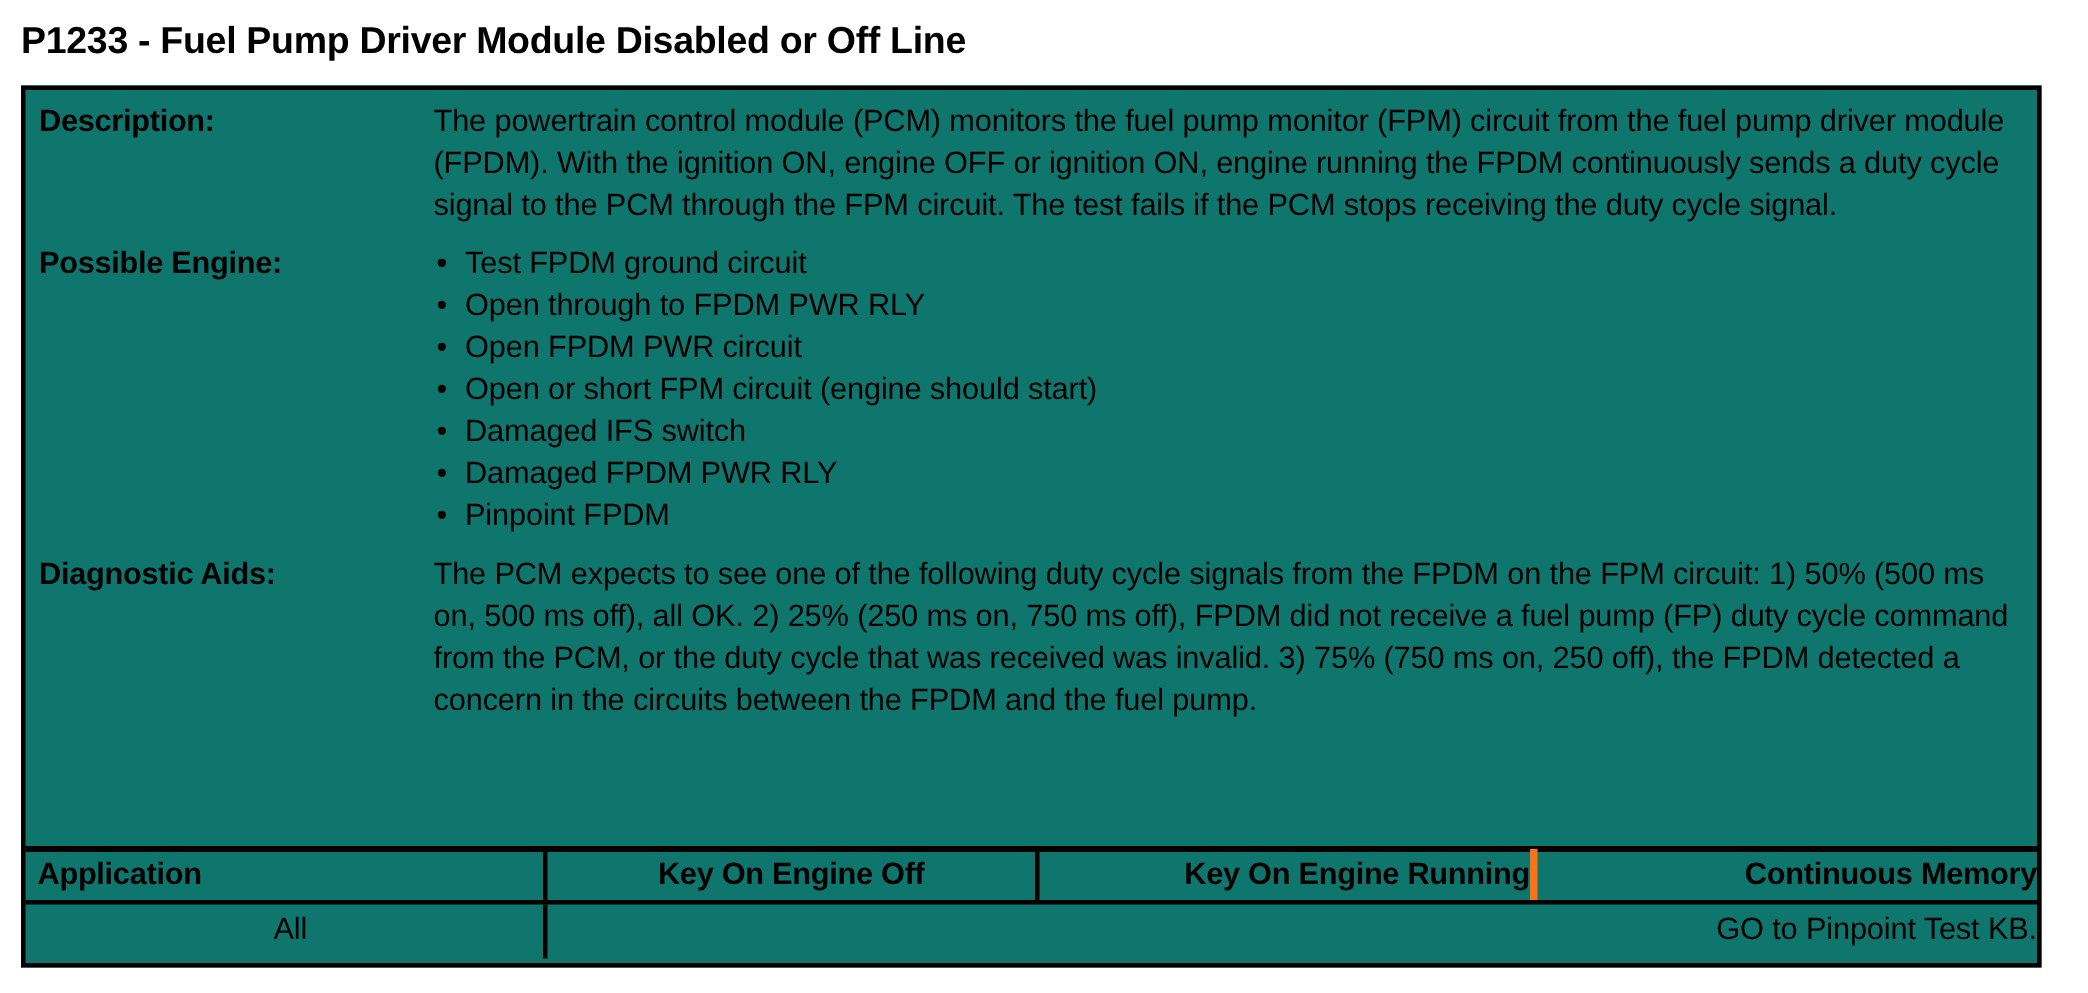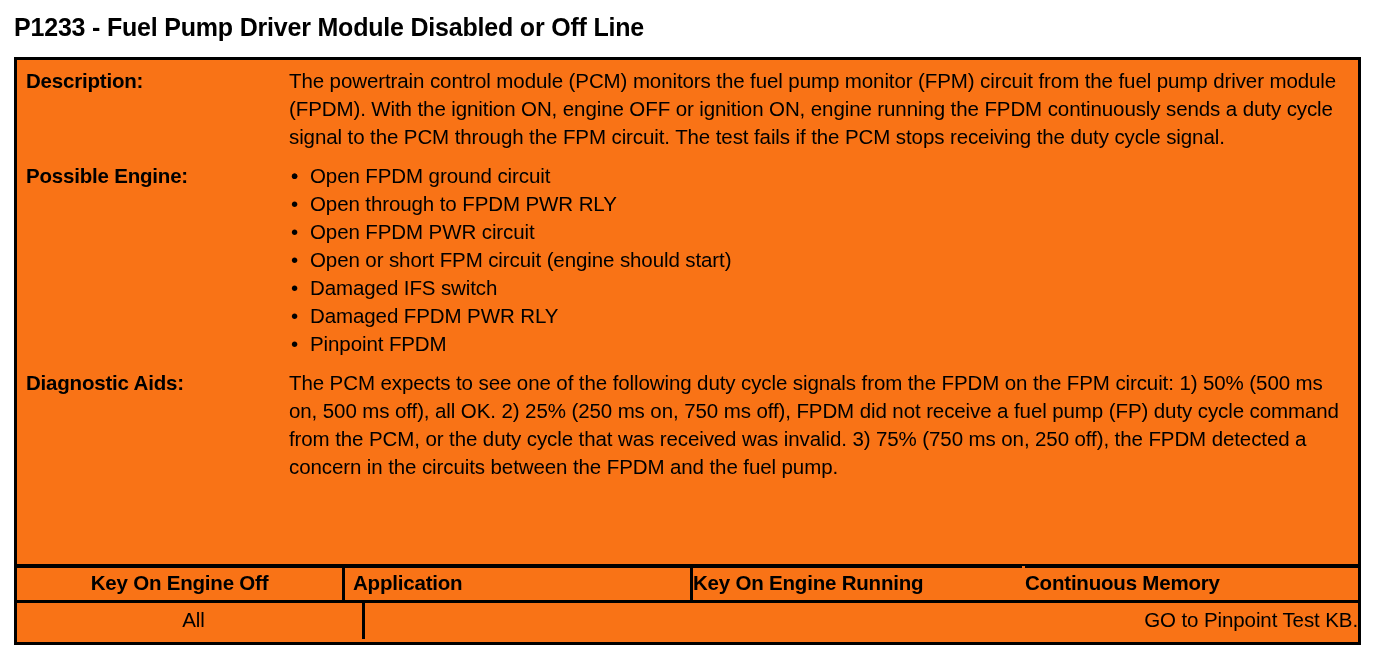"Description:" .dtc-table { background: #f97316 -> #0f766e }
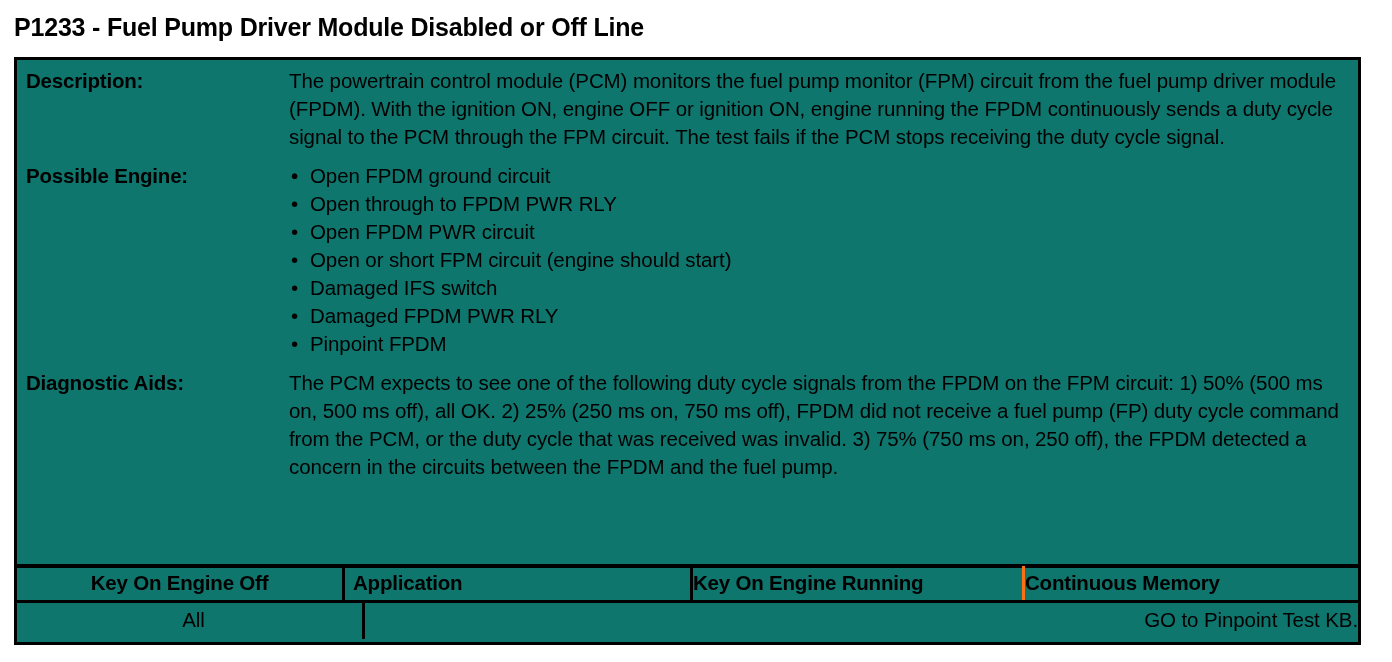"Open FPDM ground circuit" span { text: Open -> Test }
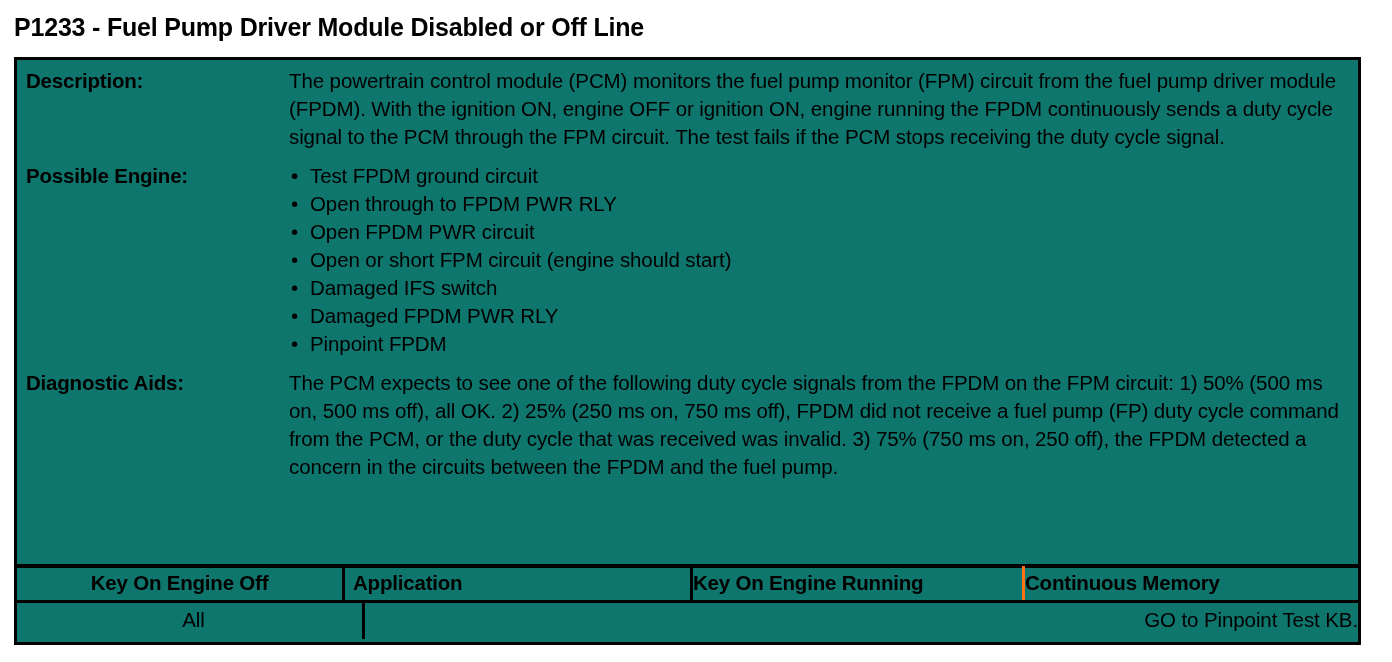"Key On Engine Off" div.cell { order: before "Application" -> after "Application" }
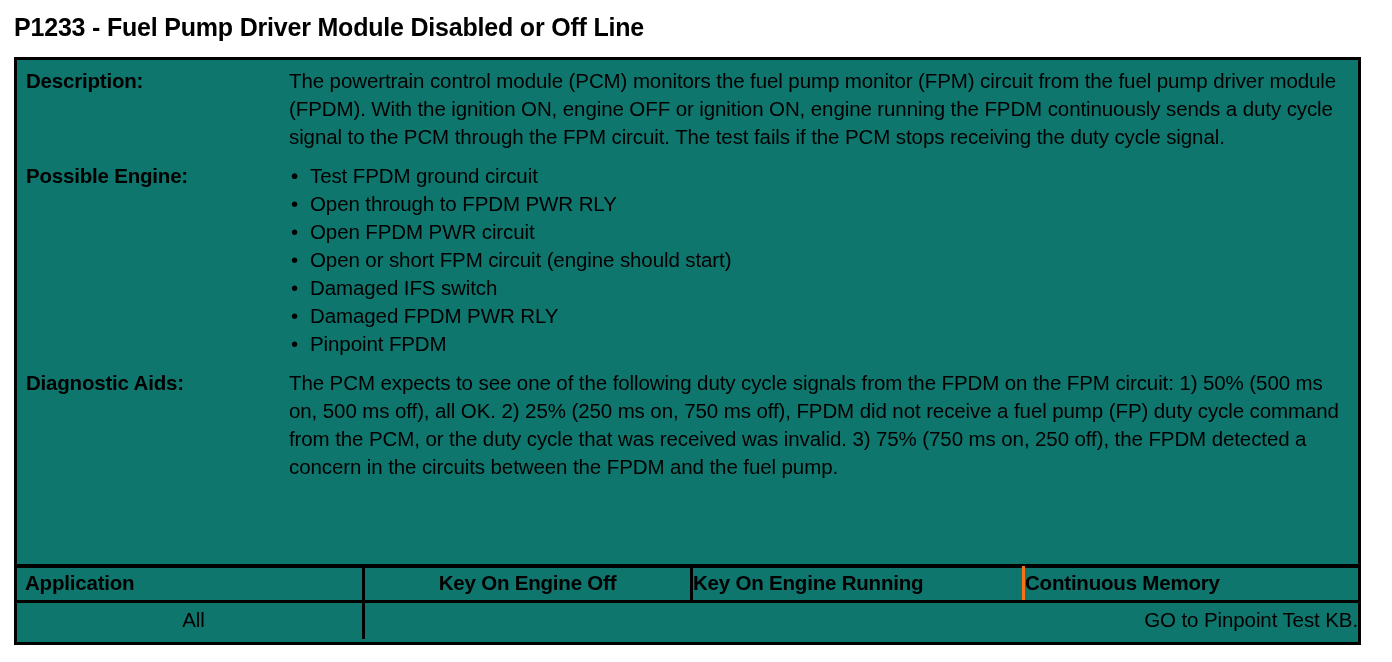"Key On Engine Running" .result-header .cell.koer { border-right: 3px solid #f97316 -> 5px solid #f97316; text-align: left -> right }
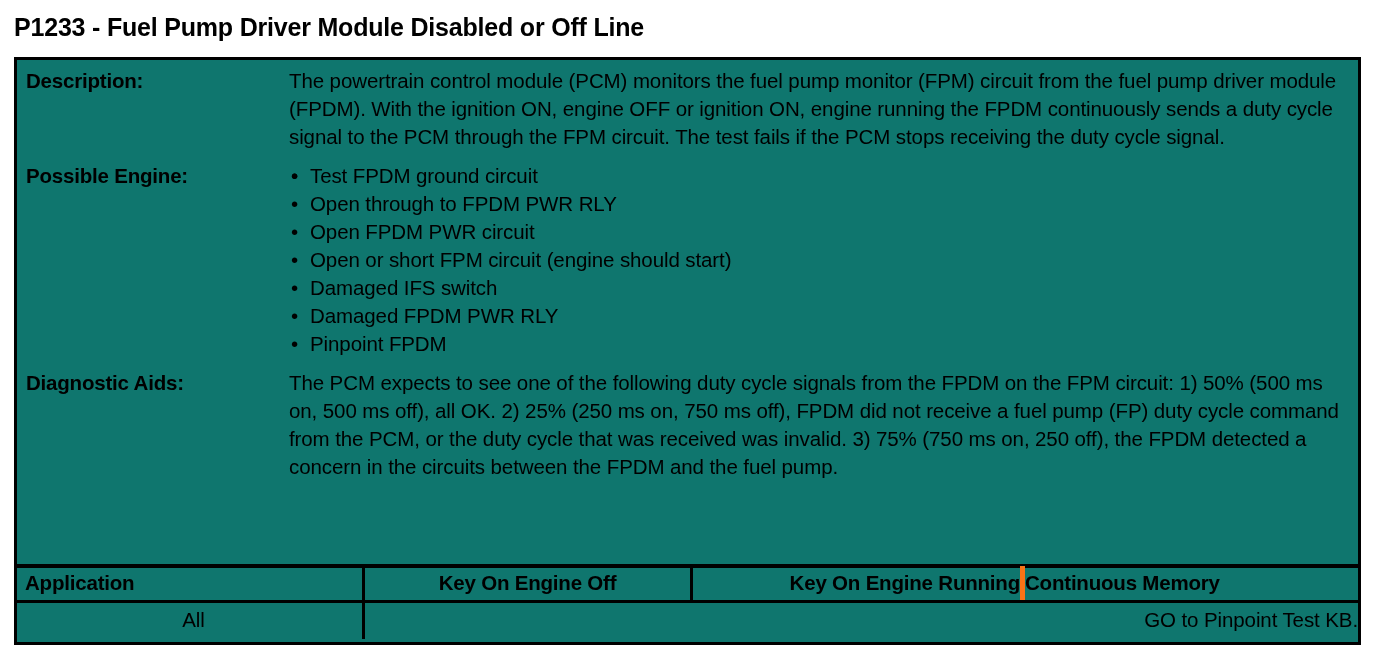"Continuous Memory" .result-header .cell.cm { text-align: left -> right }
